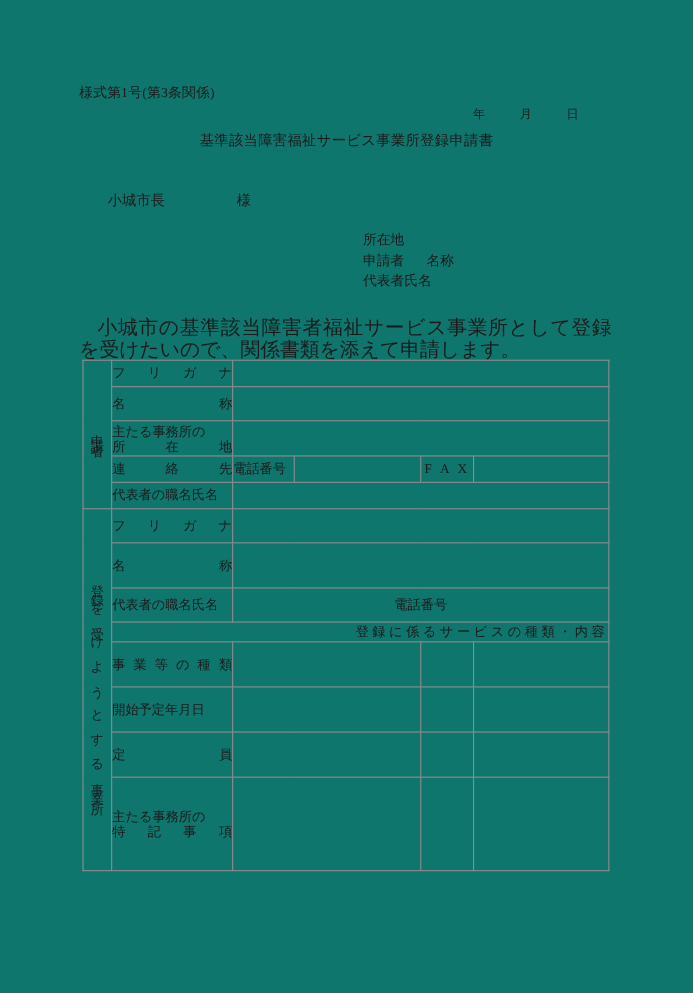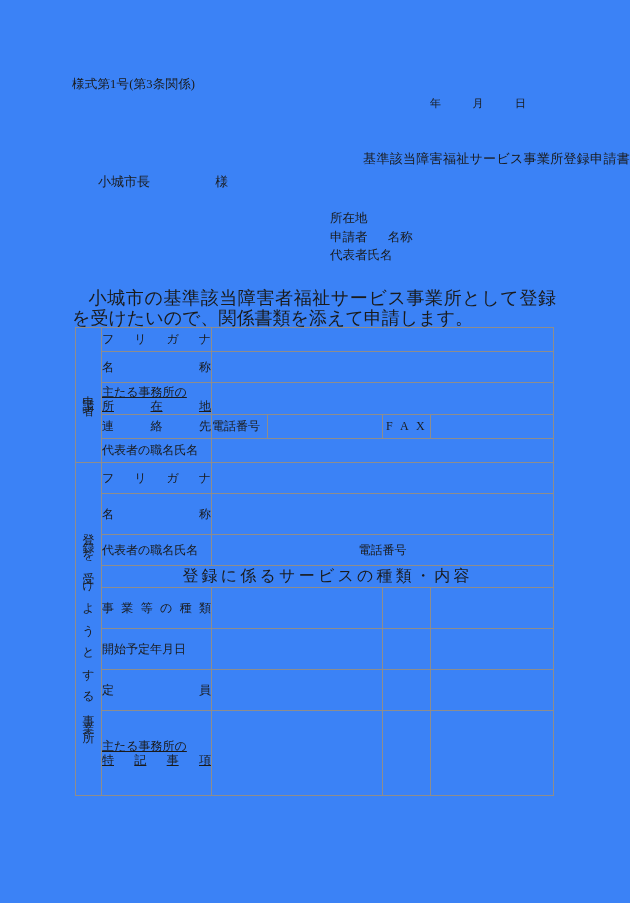"様式第1号(第3条関係)" .page { background: #3b82f6 -> #0f766e }
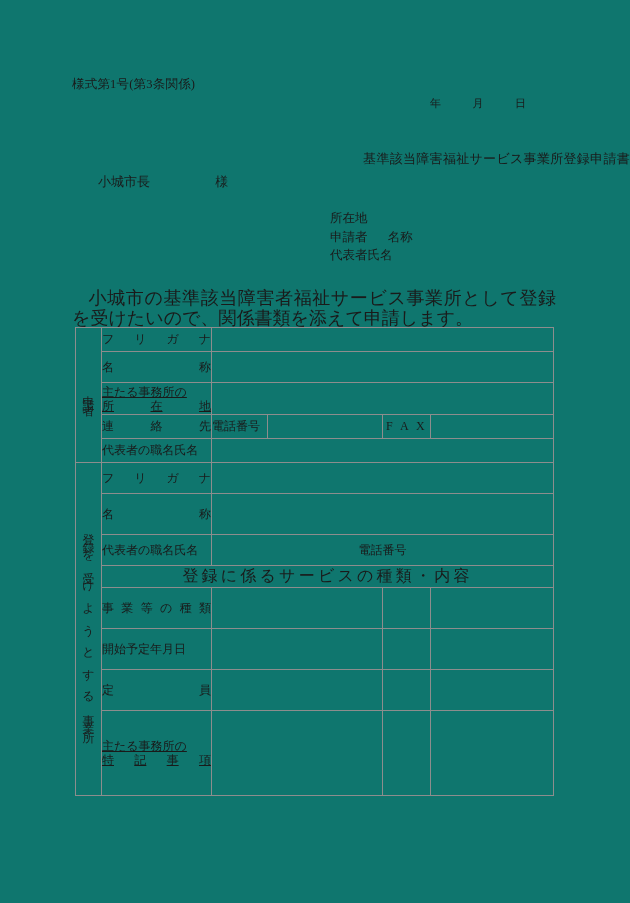"基準該当障害福祉サービス事業所登録申請書" .doc-title { text-align: right -> center; top: 150px -> 119px }
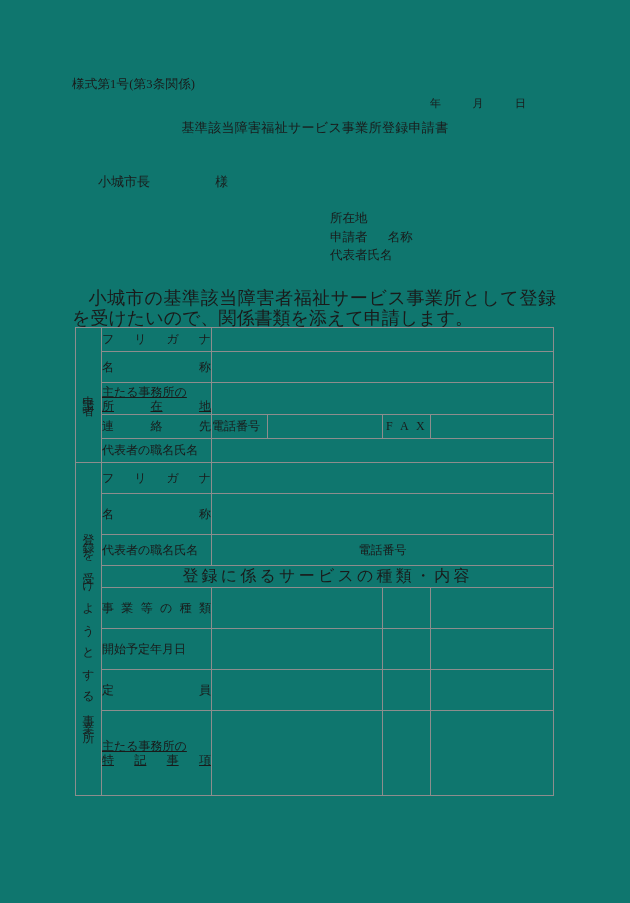"主たる事務所の" .rlabel .just.two-line > .ln { text-decoration: underline -> none }
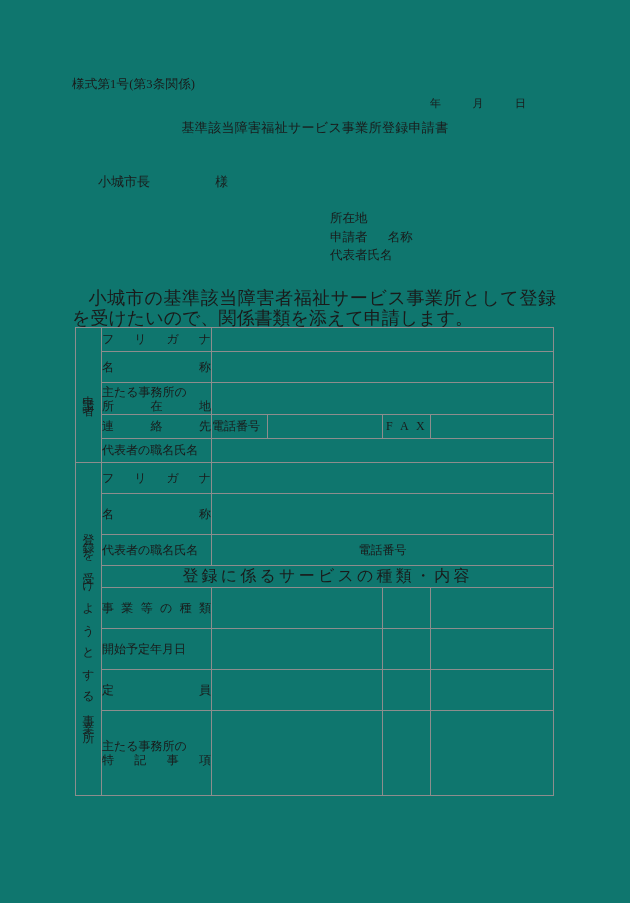"登録に係るサービスの種類・内容" .section-head { font-size: 16px -> 12px; text-align: center -> right }
